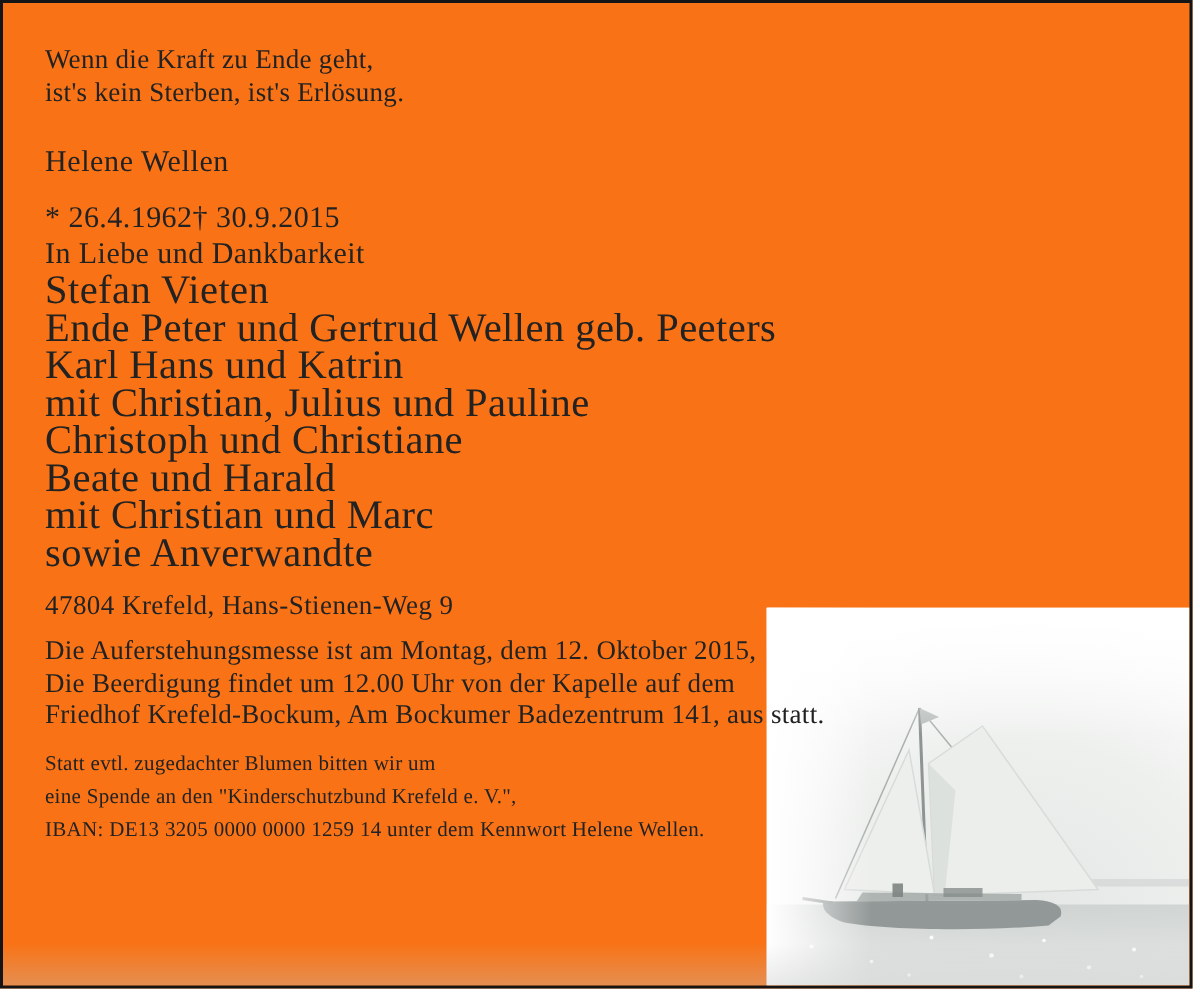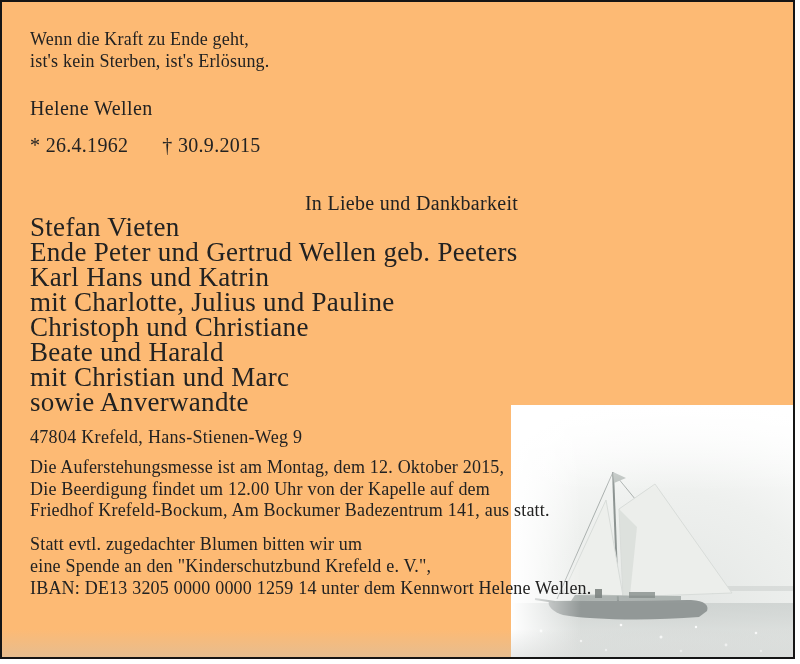"Wenn die Kraft zu Ende" .sheet { background: #fdba74 -> #f97316 }
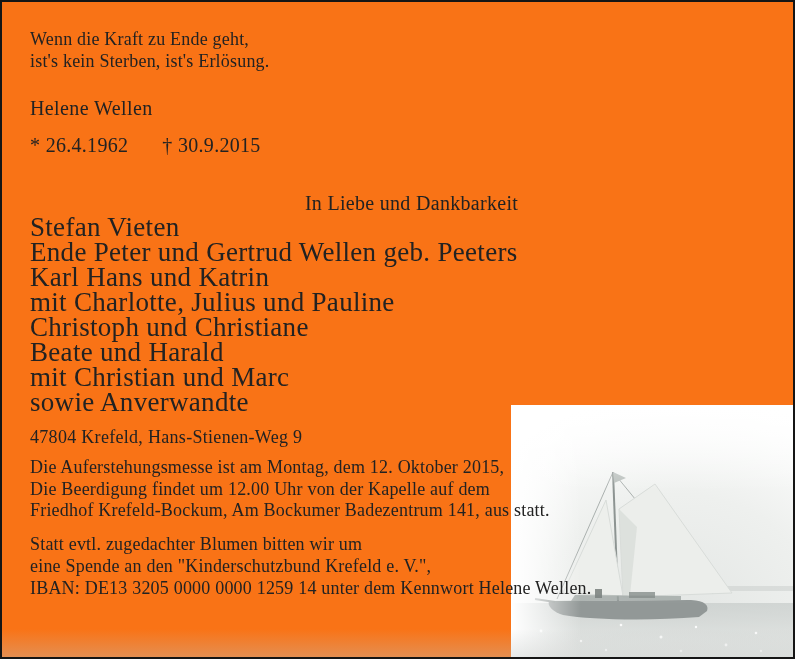"* 26.4.1962" .dates .birth { margin-right: 34px -> none }
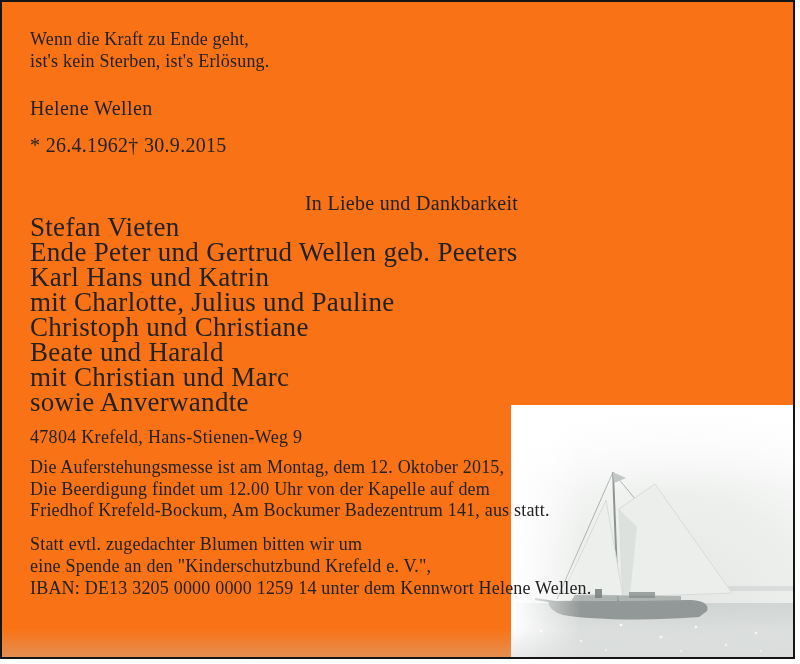"In Liebe und Dankbarkeit" .dedication { margin-top: 34px -> none; text-align: center -> none }
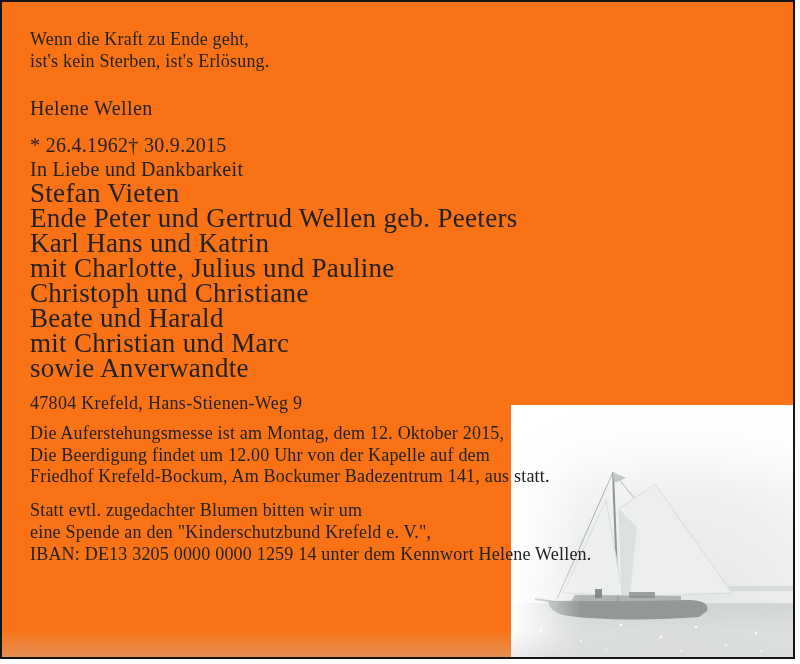"mit Charlotte, Julius und Pauline" div { text: Charlotte -> Christian }
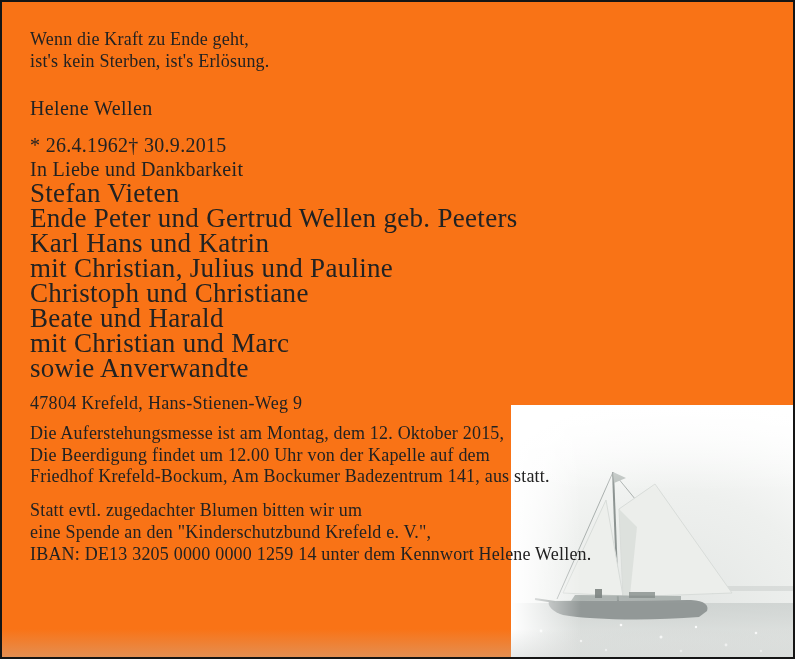"Statt evtl. zugedachter Blumen bitten" .donation { font-size: 18px -> 14px }
